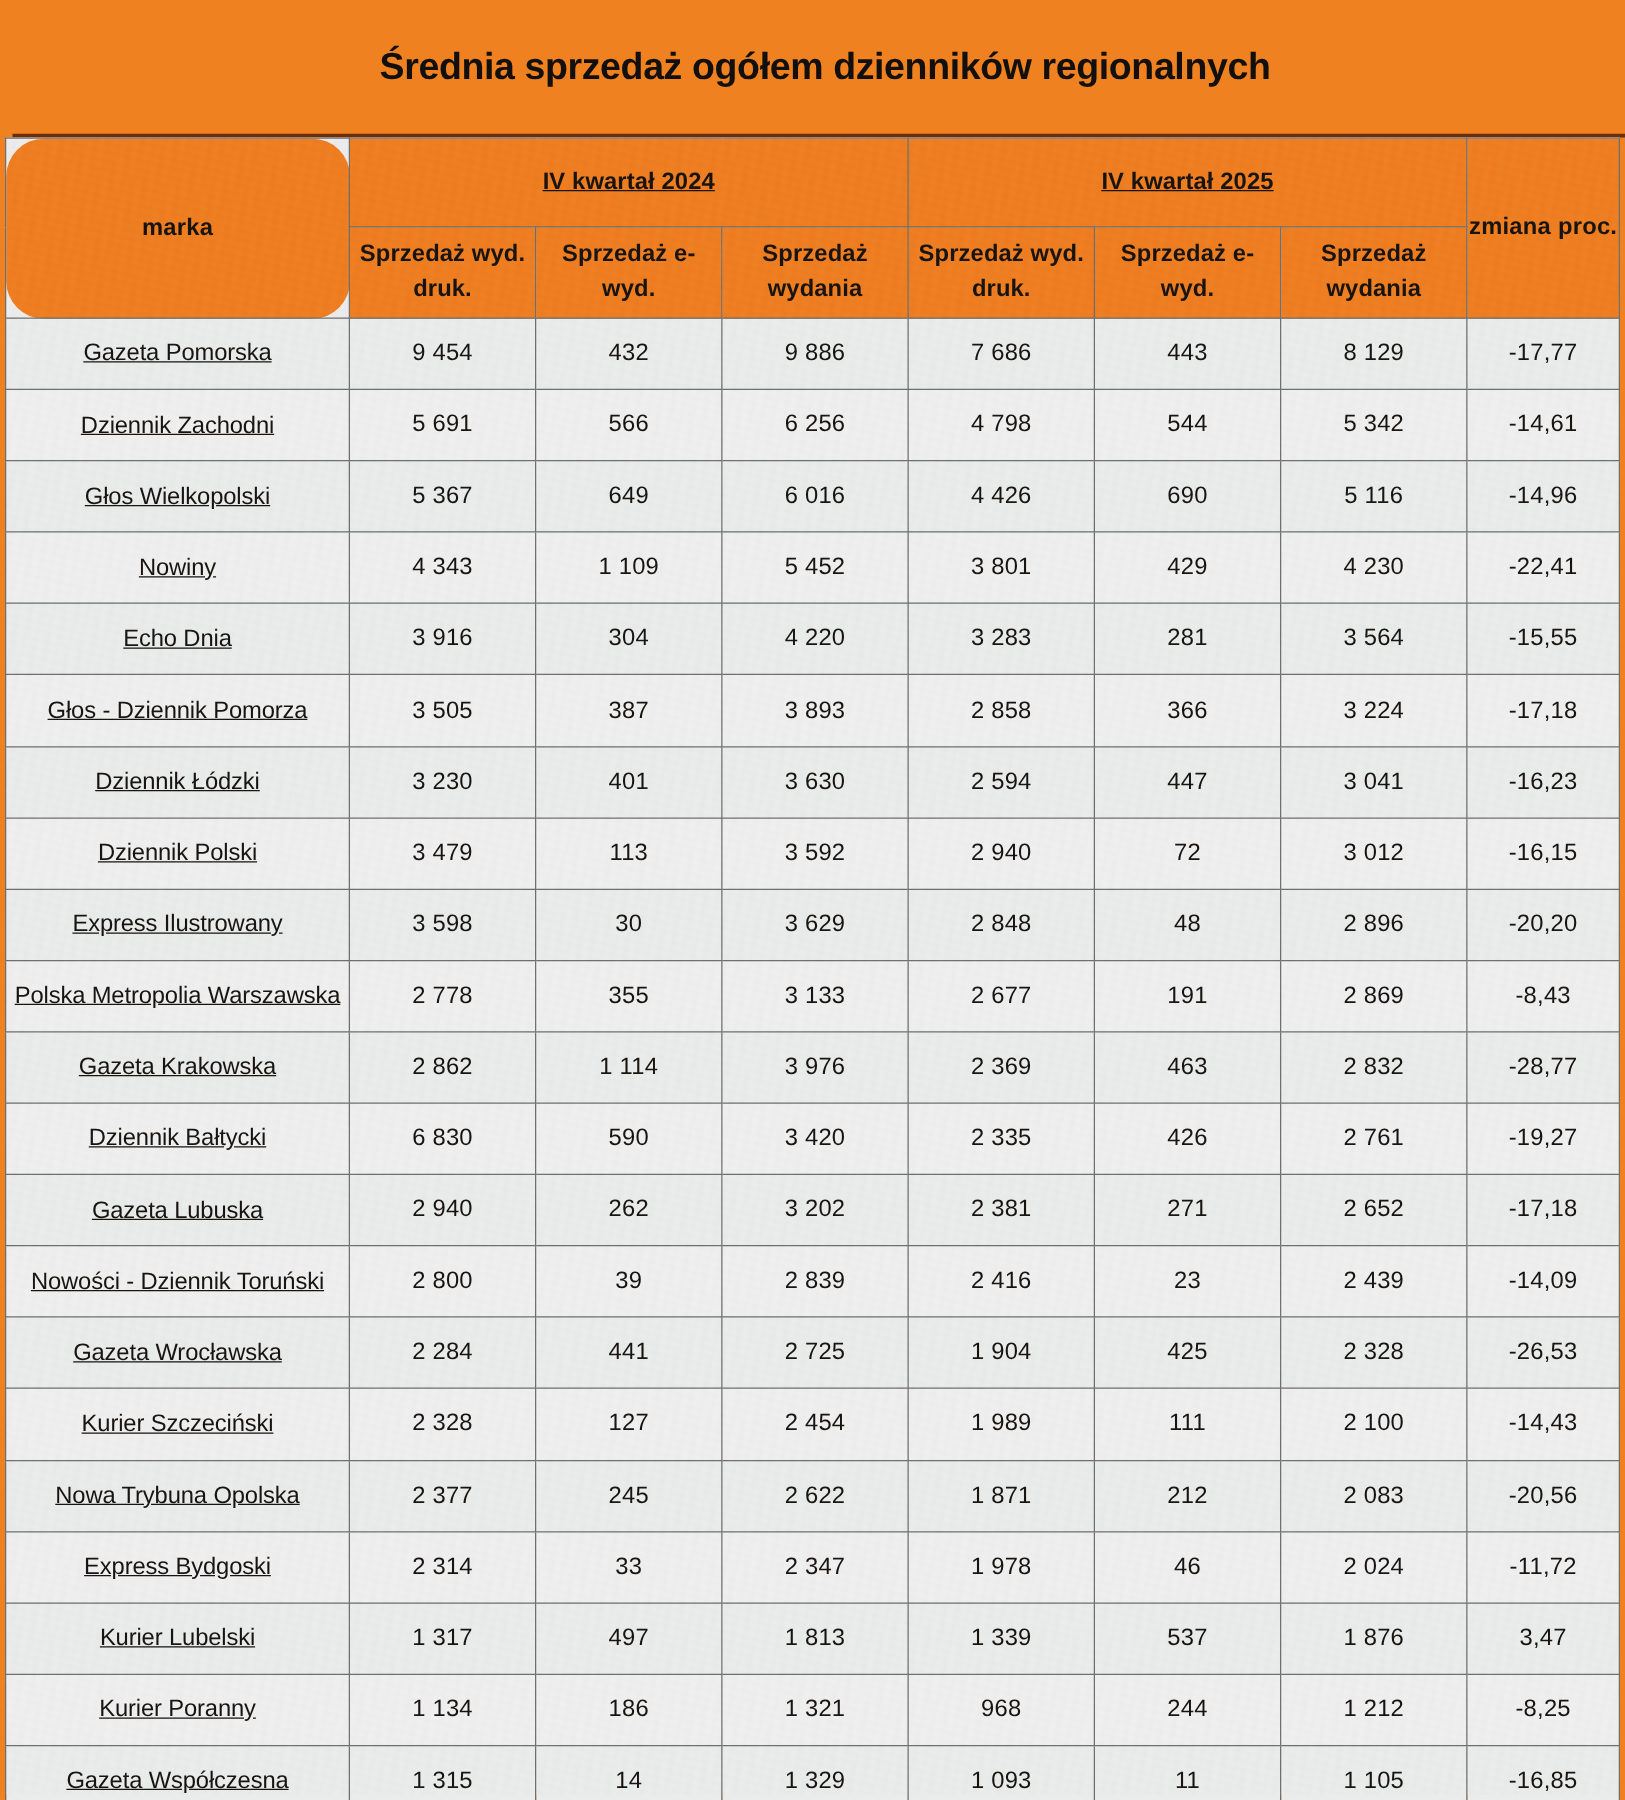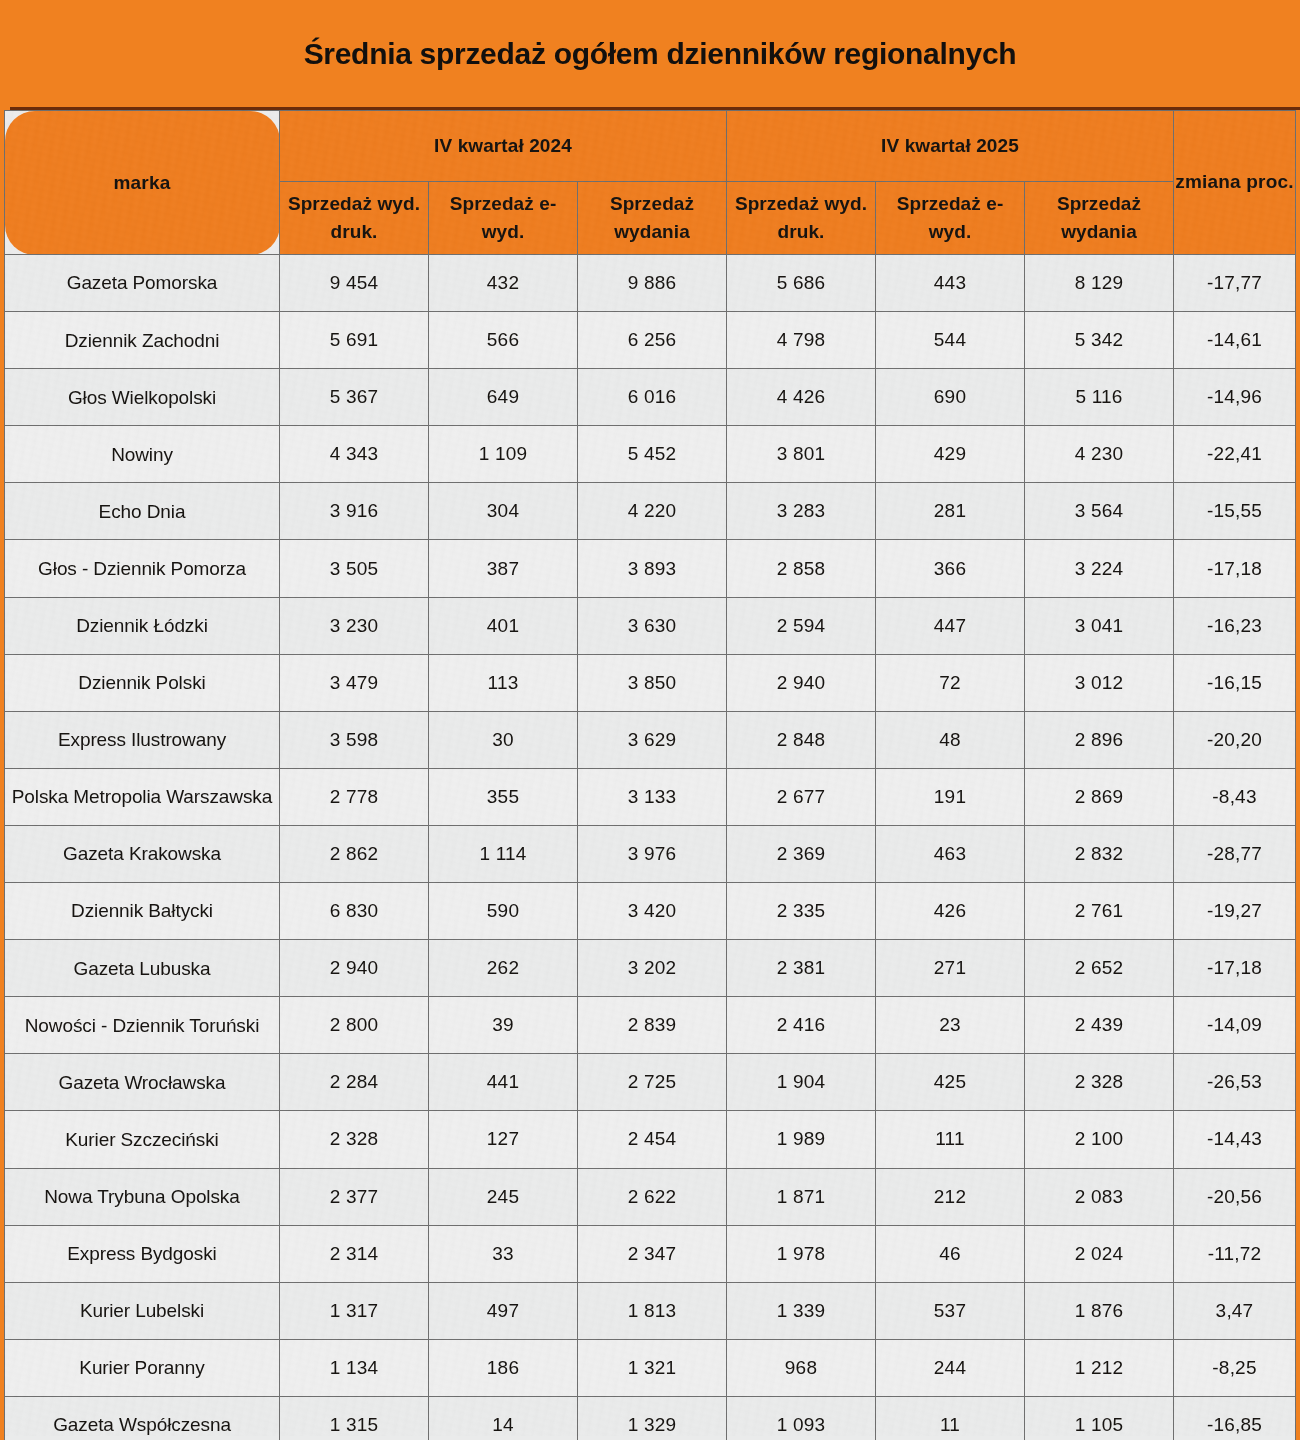"IV kwartał 2024" th.qgroup { text-decoration: none -> underline }
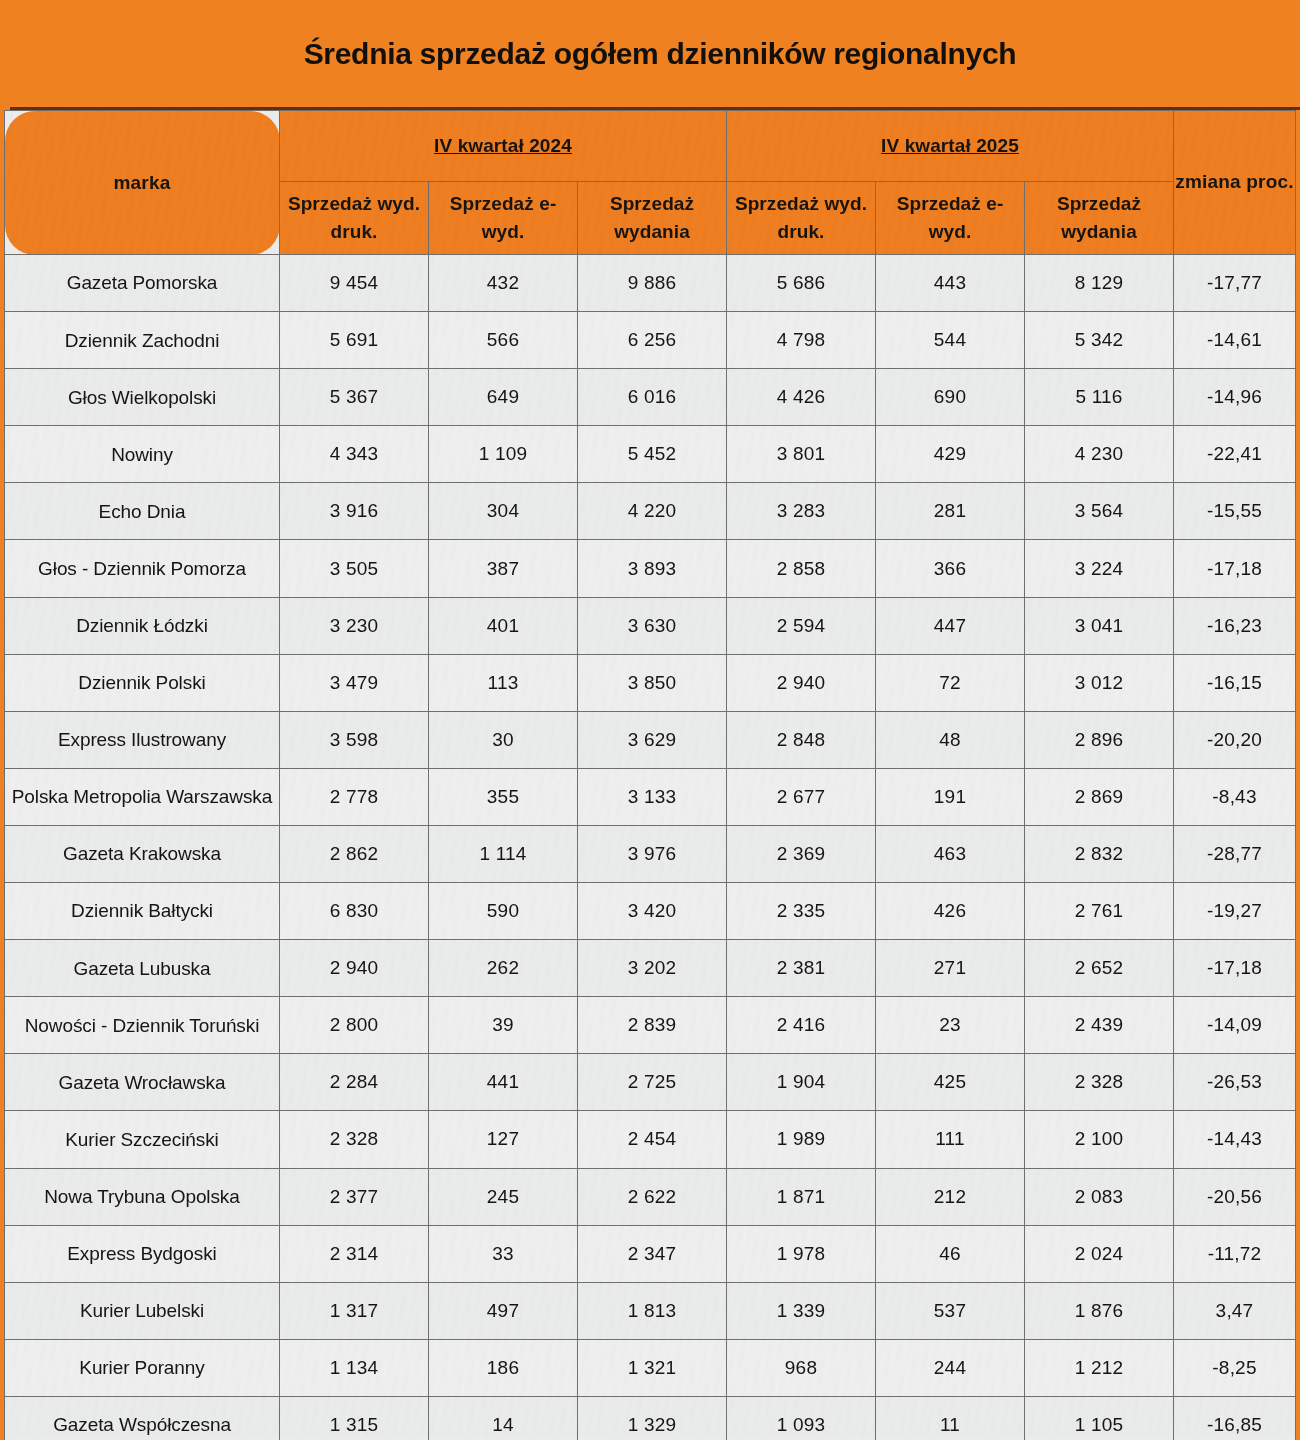"Gazeta Pomorska" td.brand { text-decoration: none -> underline }
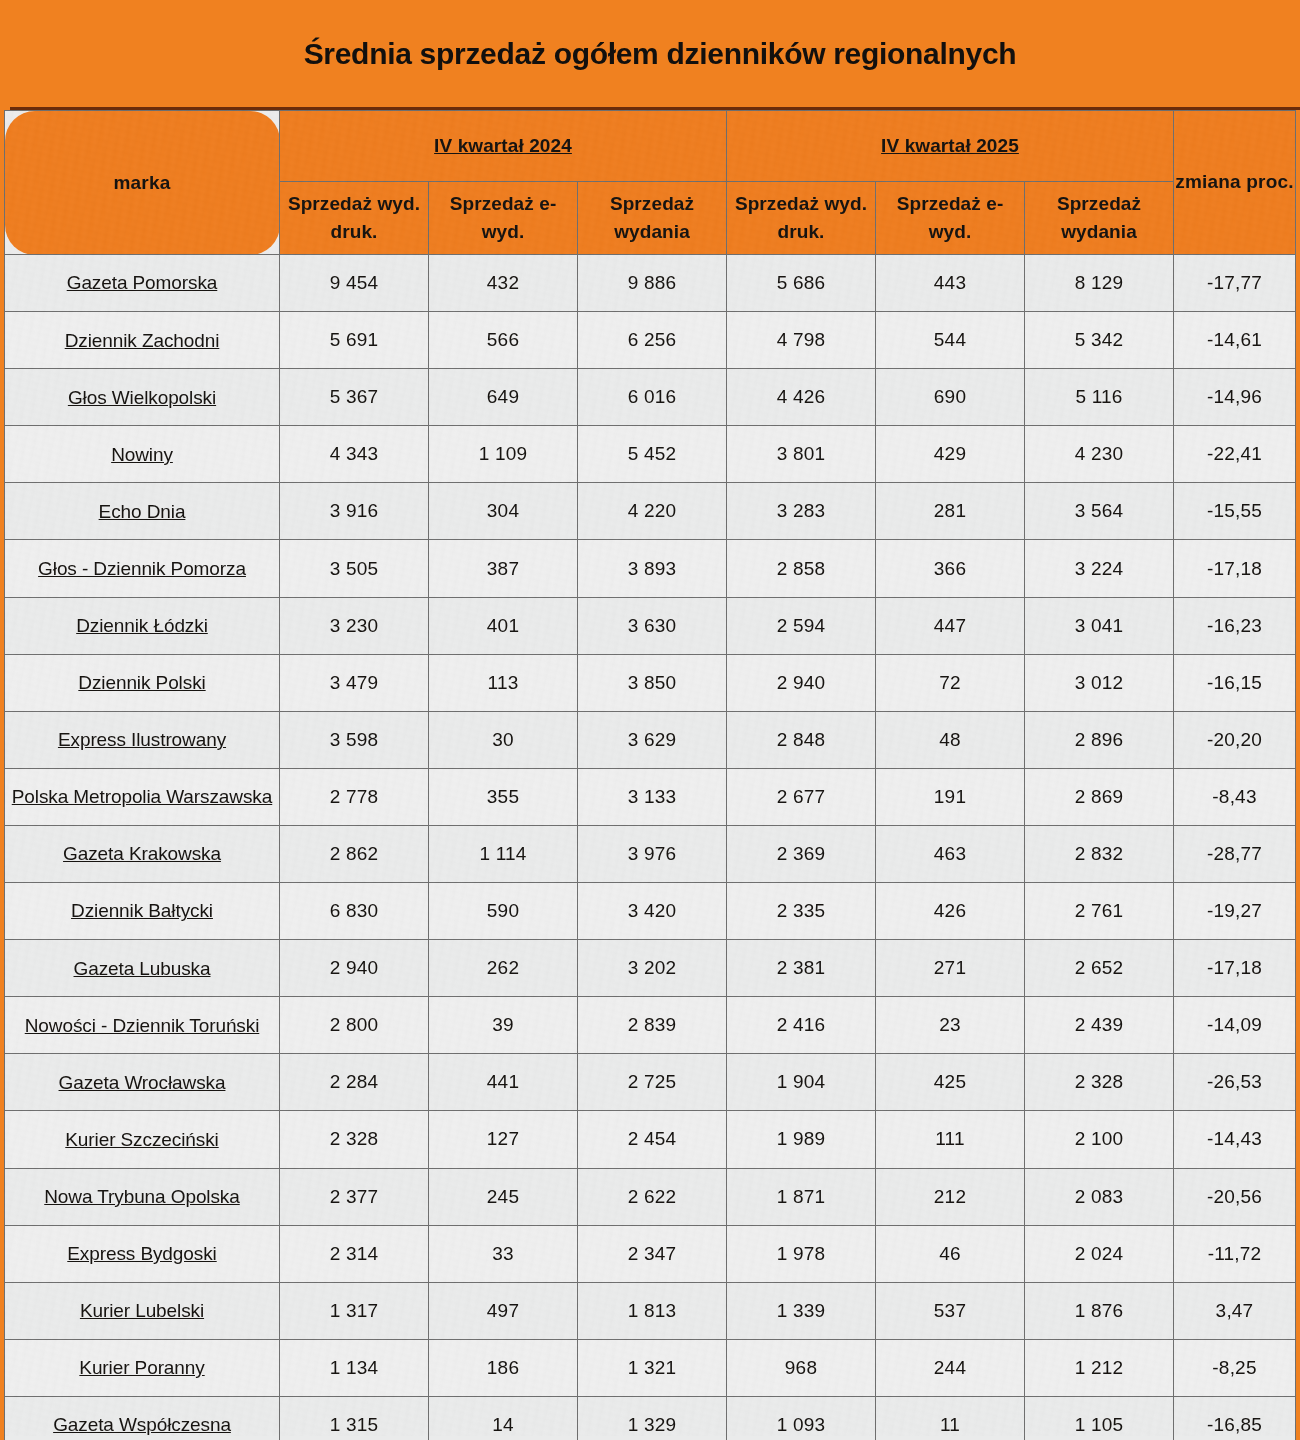"5 686" td.num { text: 5 686 -> 7 686 }
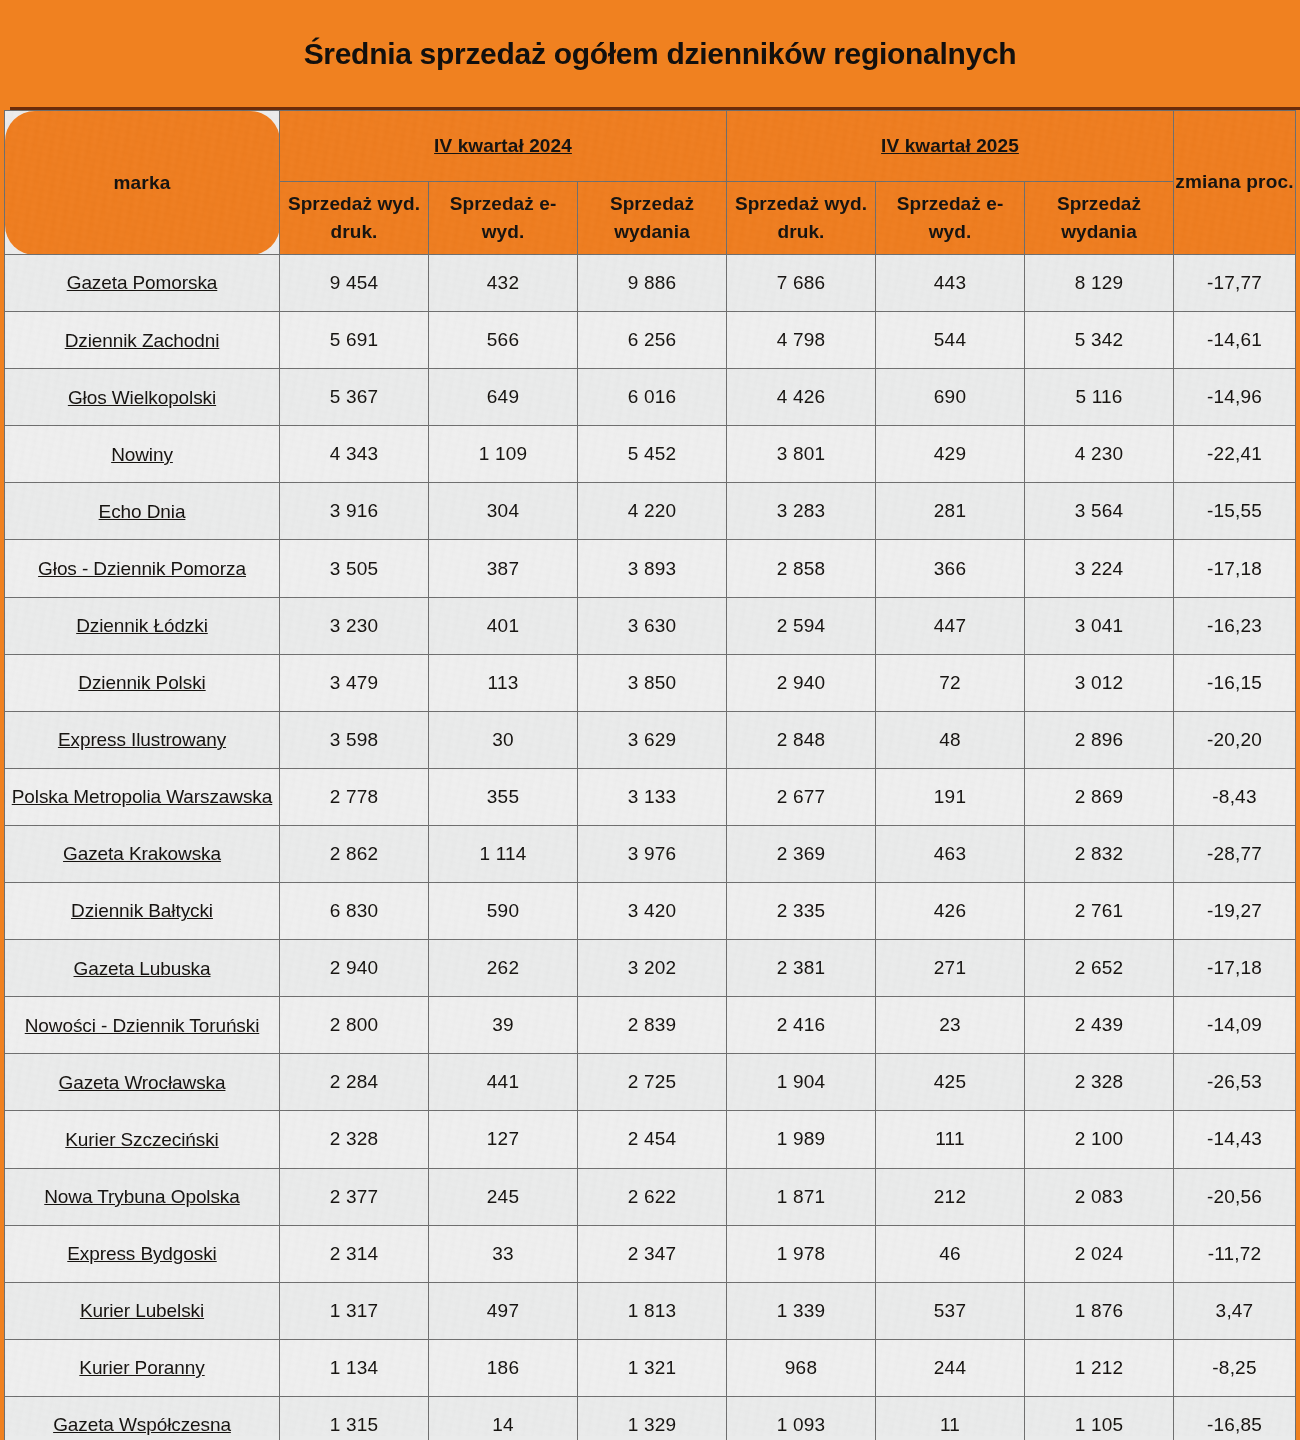"3 850" td.num { text: 3 850 -> 3 592 }
